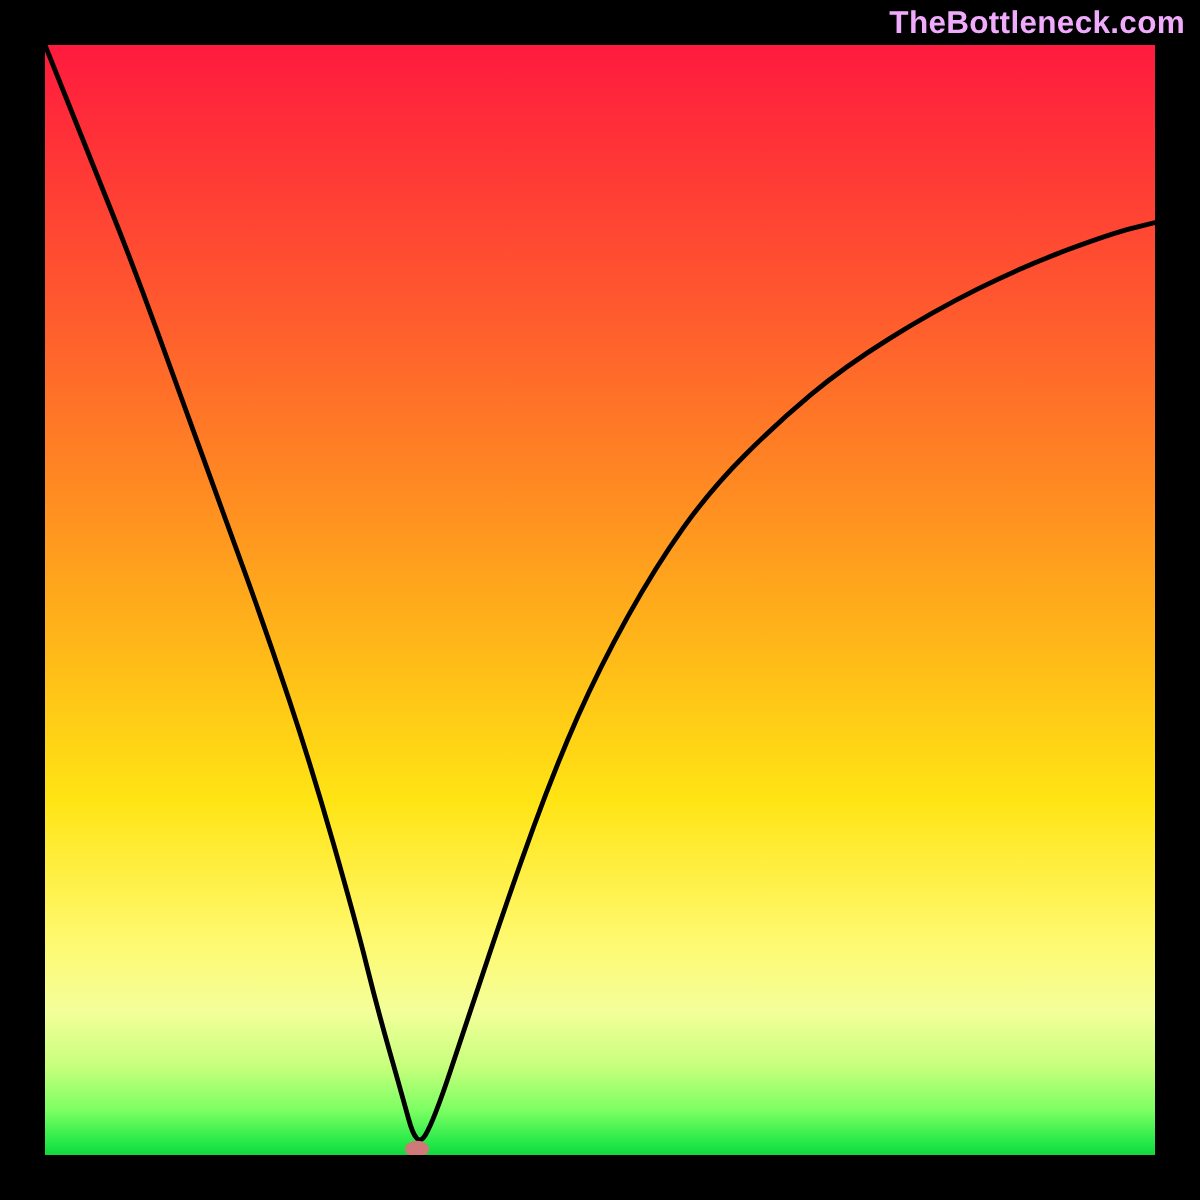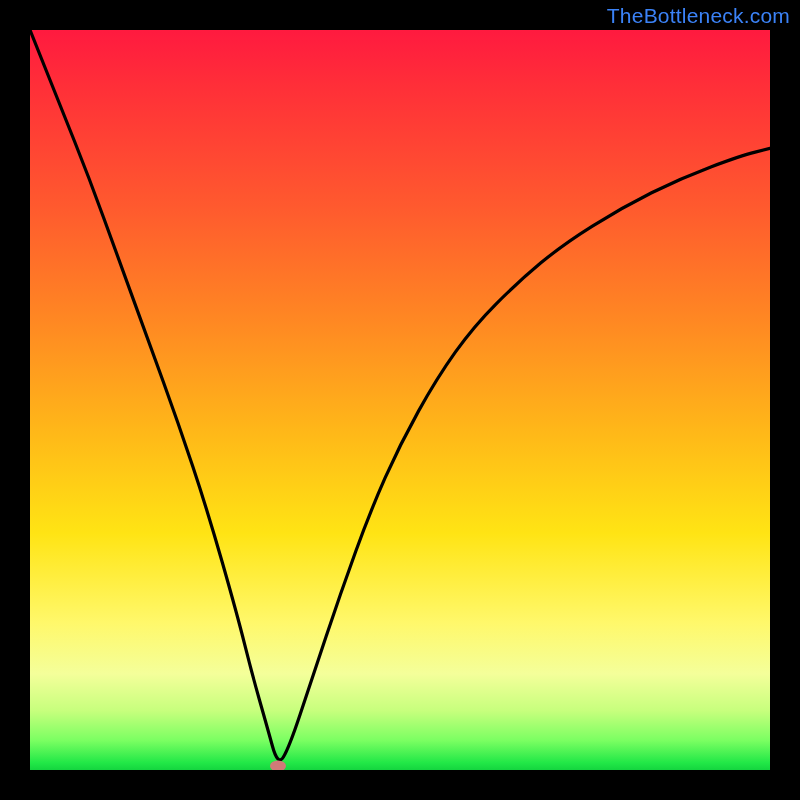"TheBottleneck.com" .watermark { color: #3b82f6 -> #f0abfc; font-weight: 400 -> 700 }
